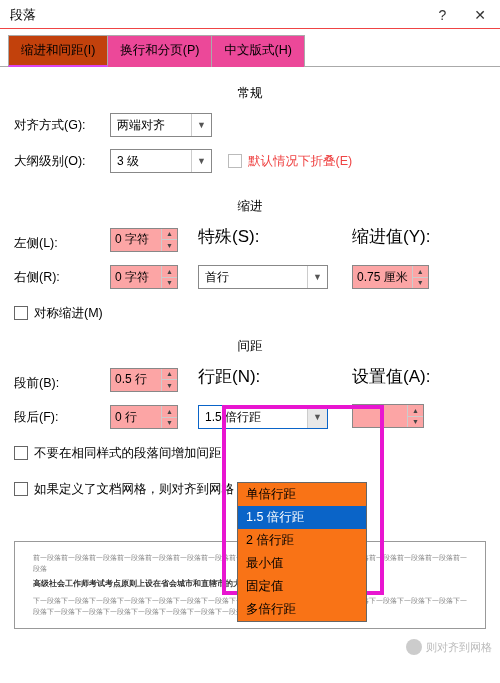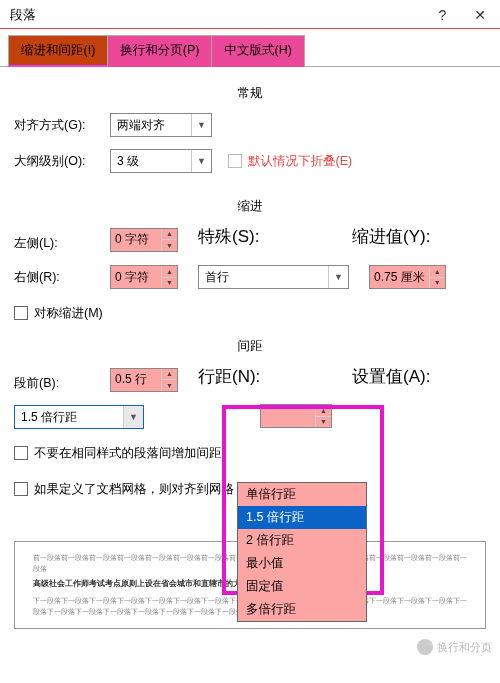"首行" div.select { width: 151px -> 130px }
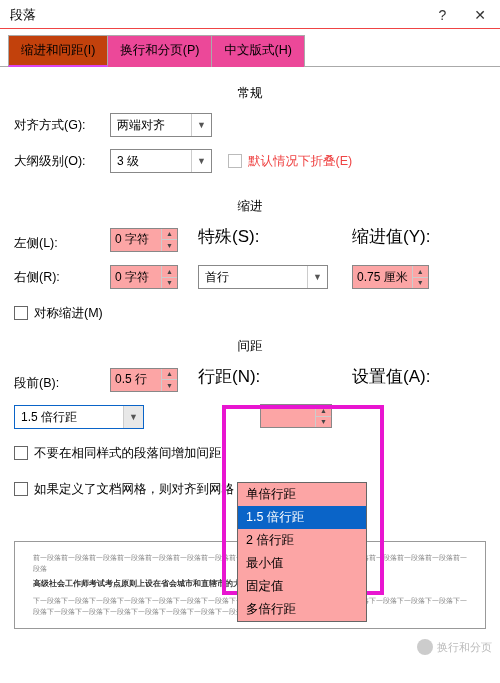"段后(F):" div { html: none -> <div> <span>段后(F):</span> <div> <span>0 行</span> <span> <div>▲</div> <div>▼</div> </span> </div> </div> }
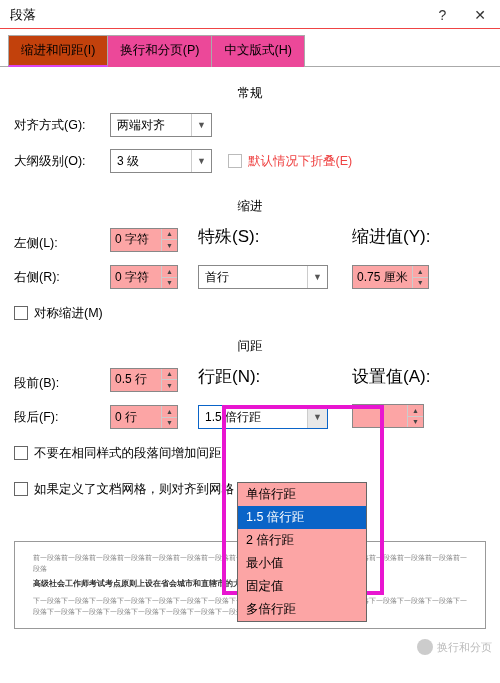"单倍行距" .dropdown { background: #fca5a5 -> #f97316 }
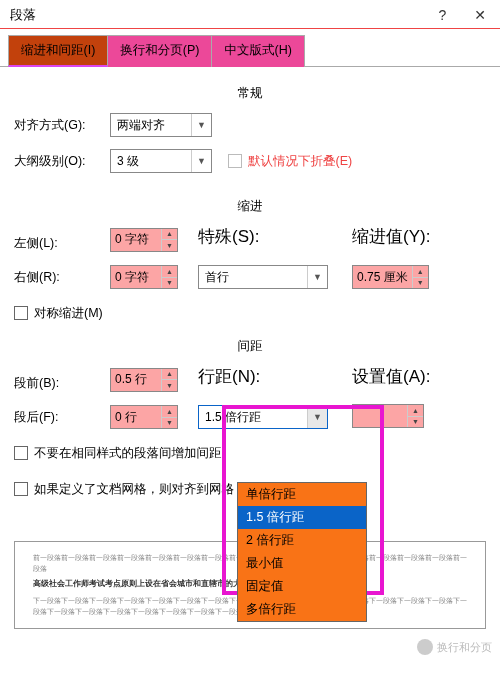"换行和分页" span { text: 换行和分页 -> 则对齐到网格 }
